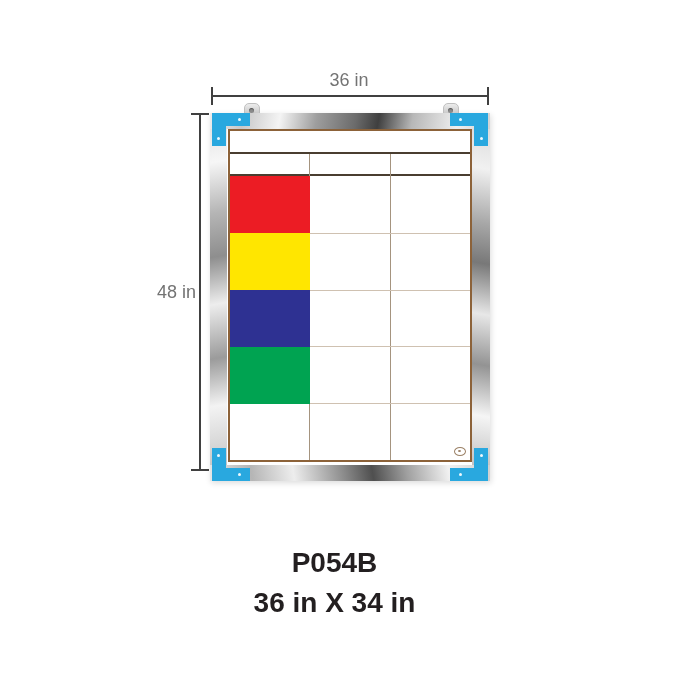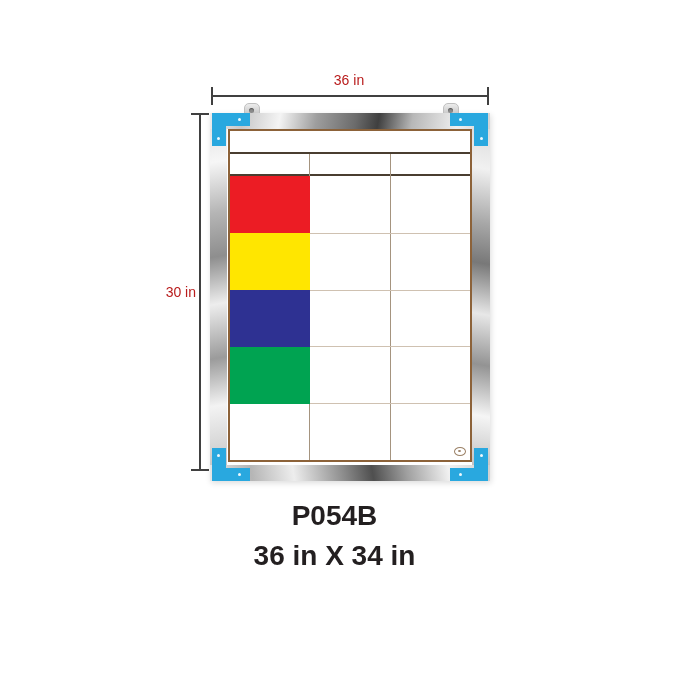"36 in" .dim-label { color: #b91c1c -> #737373; font-size: 14px -> 18px }
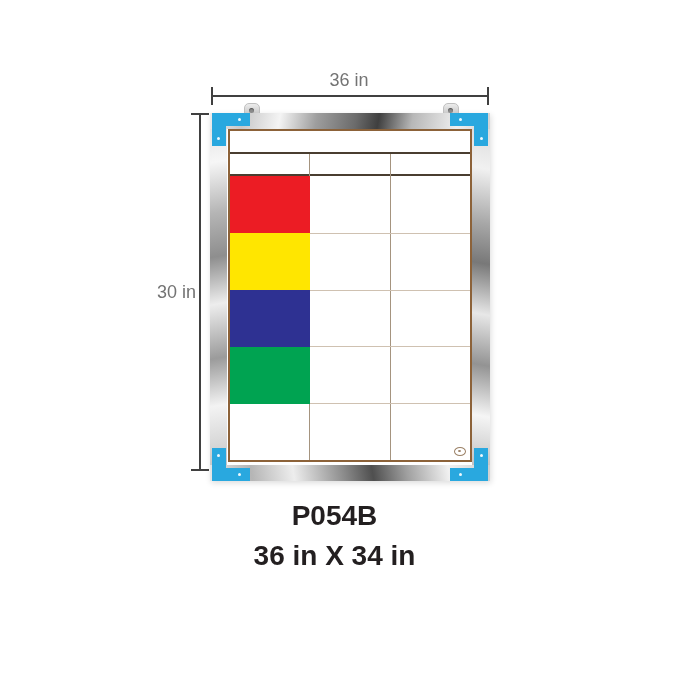"30 in" div.dim-label { text: 30 -> 48 }
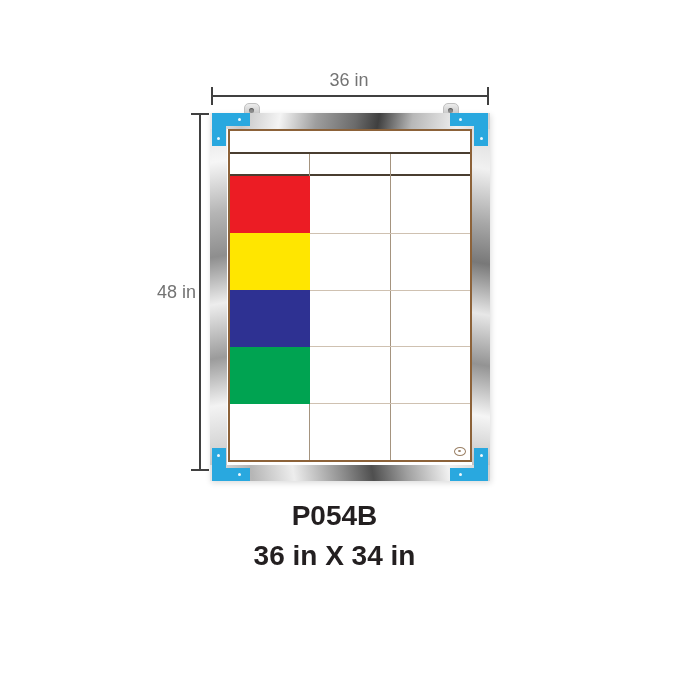"P054B" .caption { top: 501px -> 548px }
